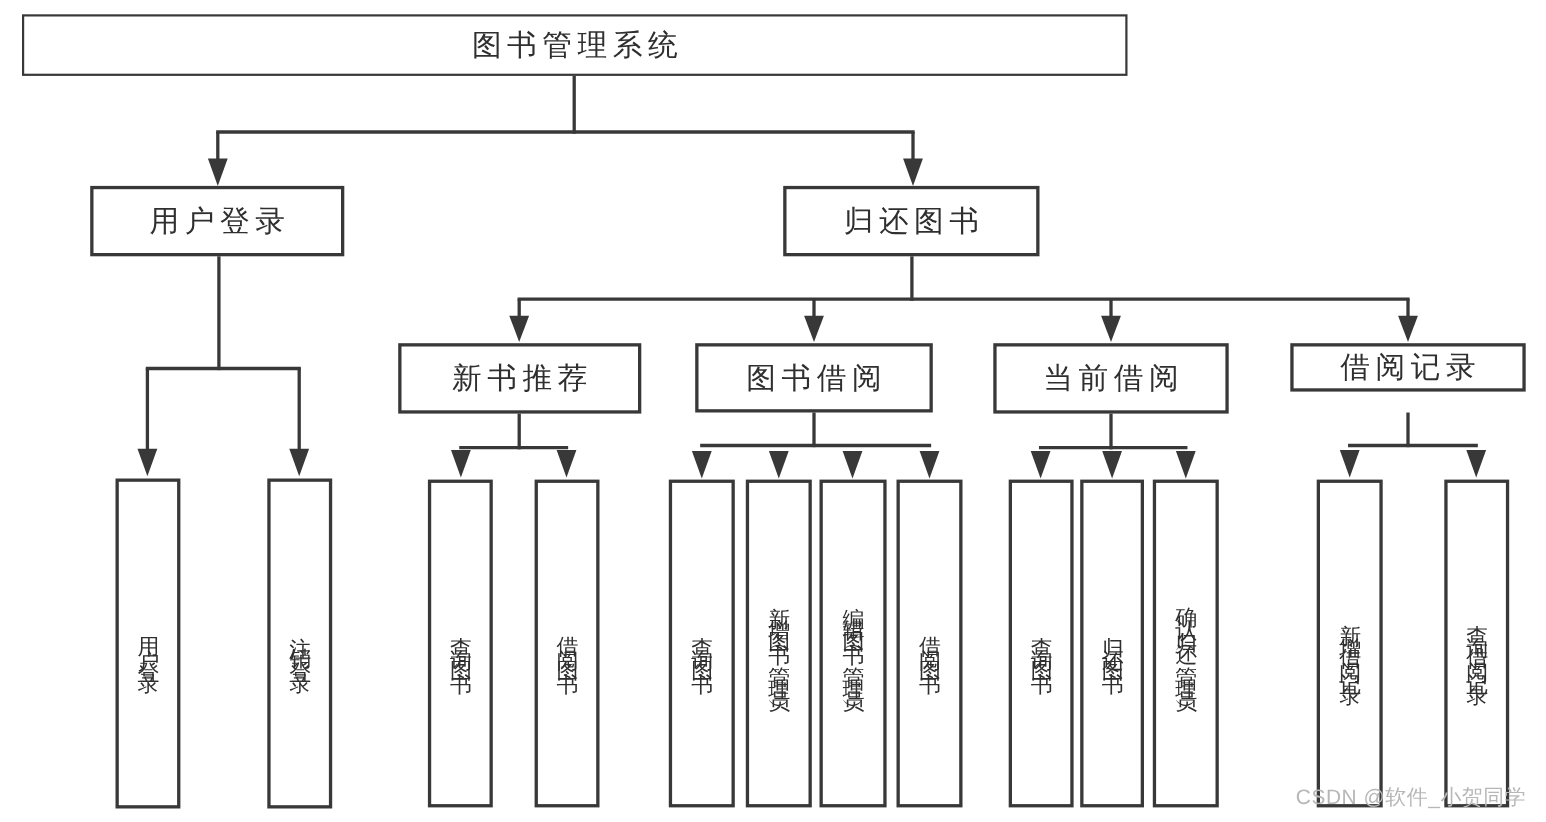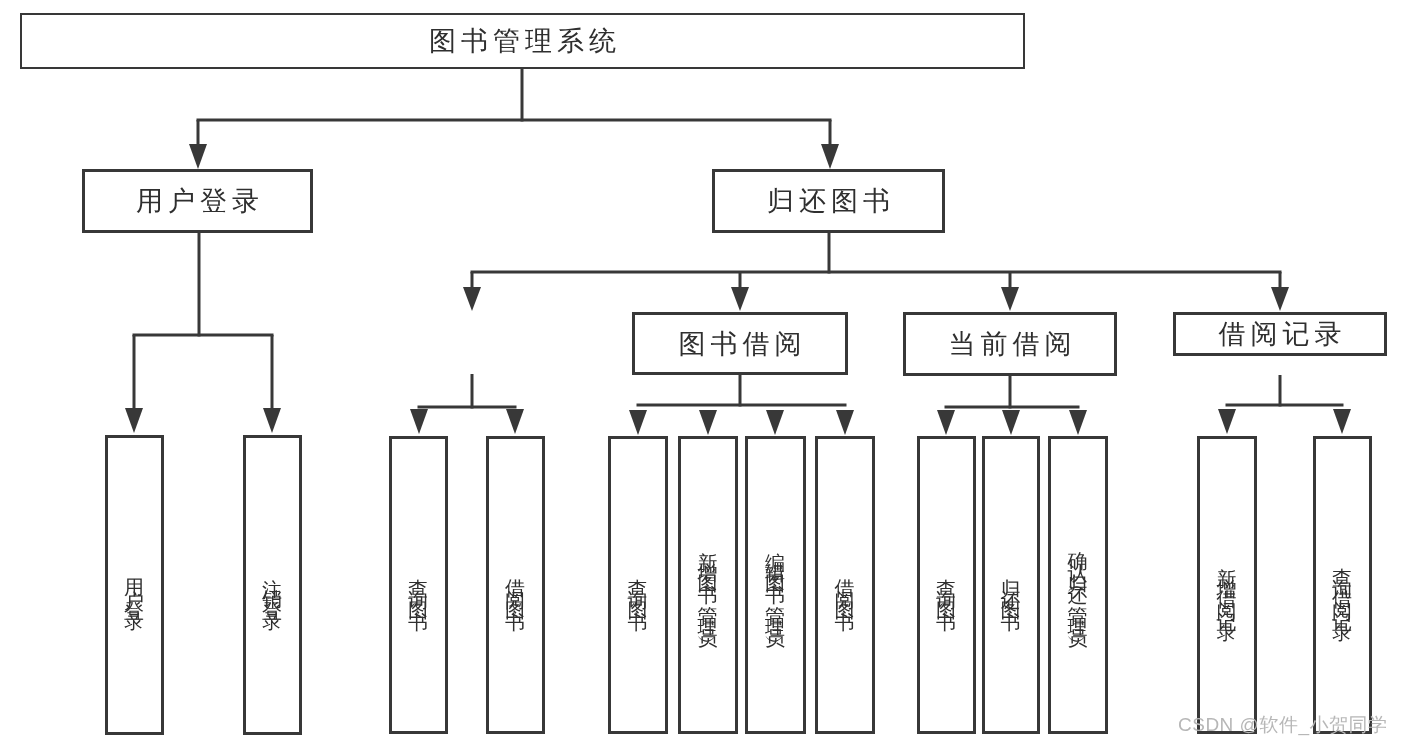"新书推荐" div.box { html: none -> <div>新书推荐</div> }
